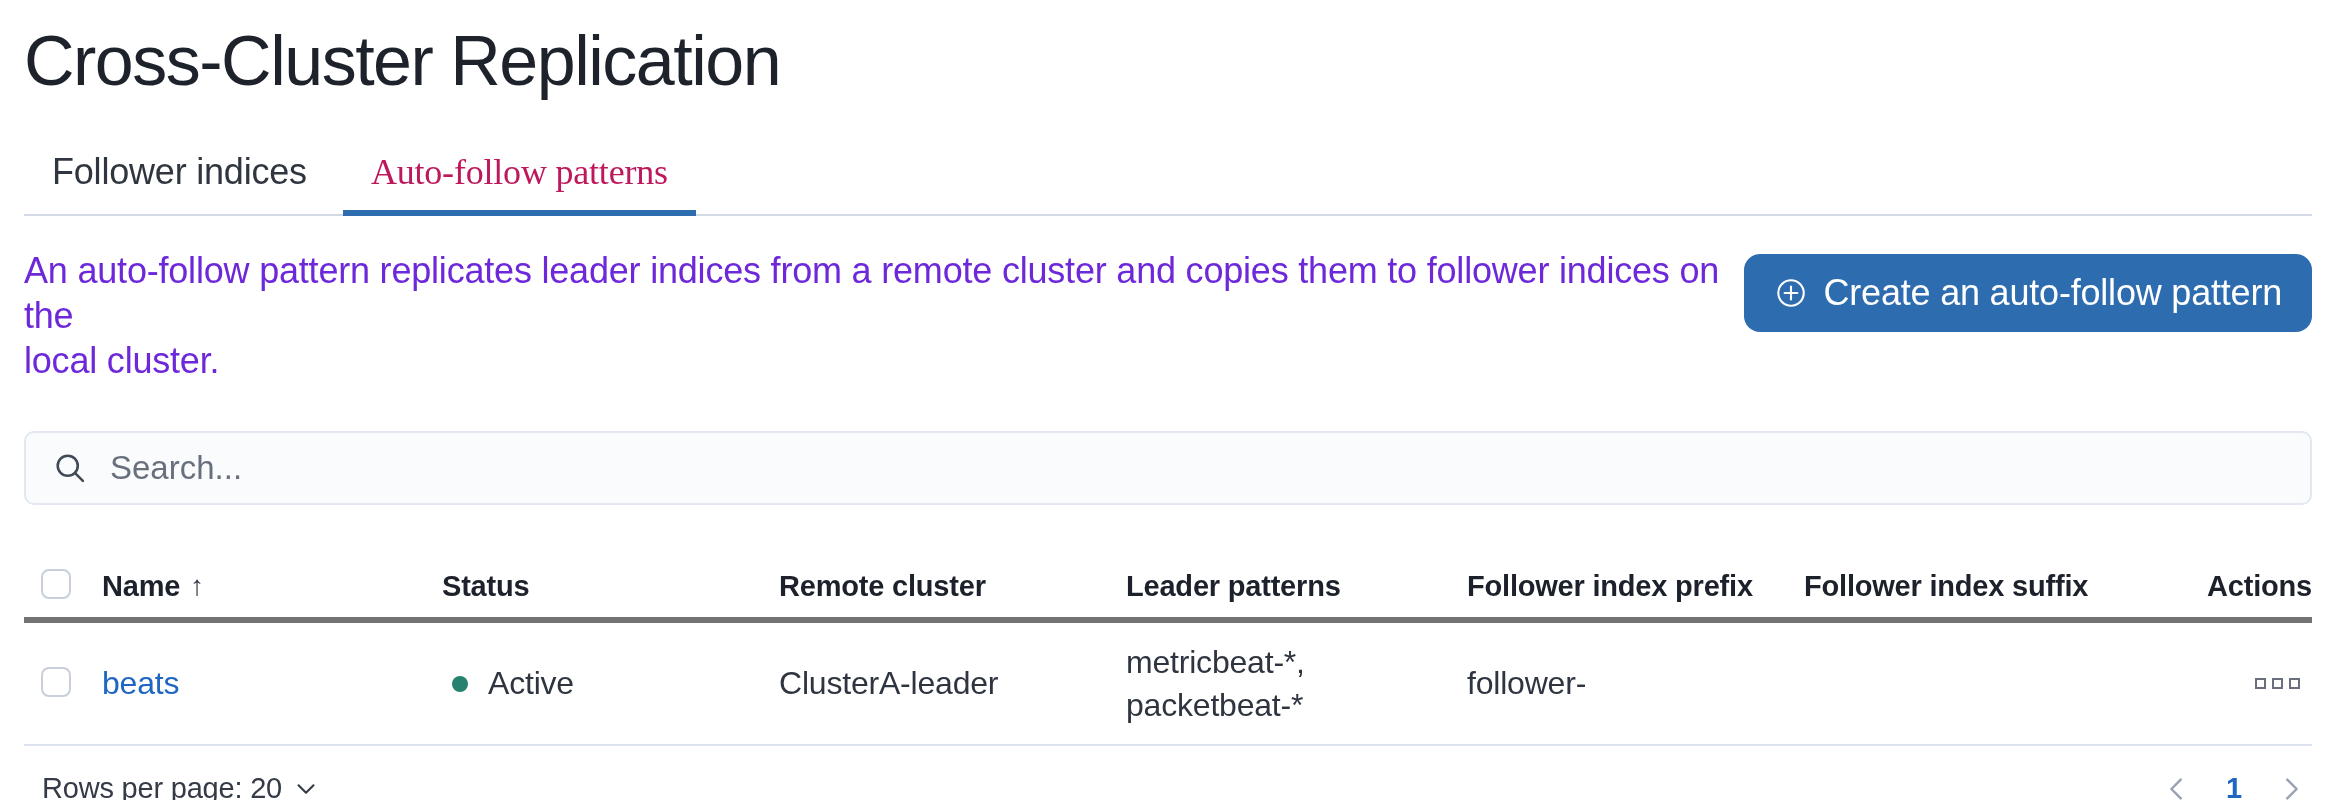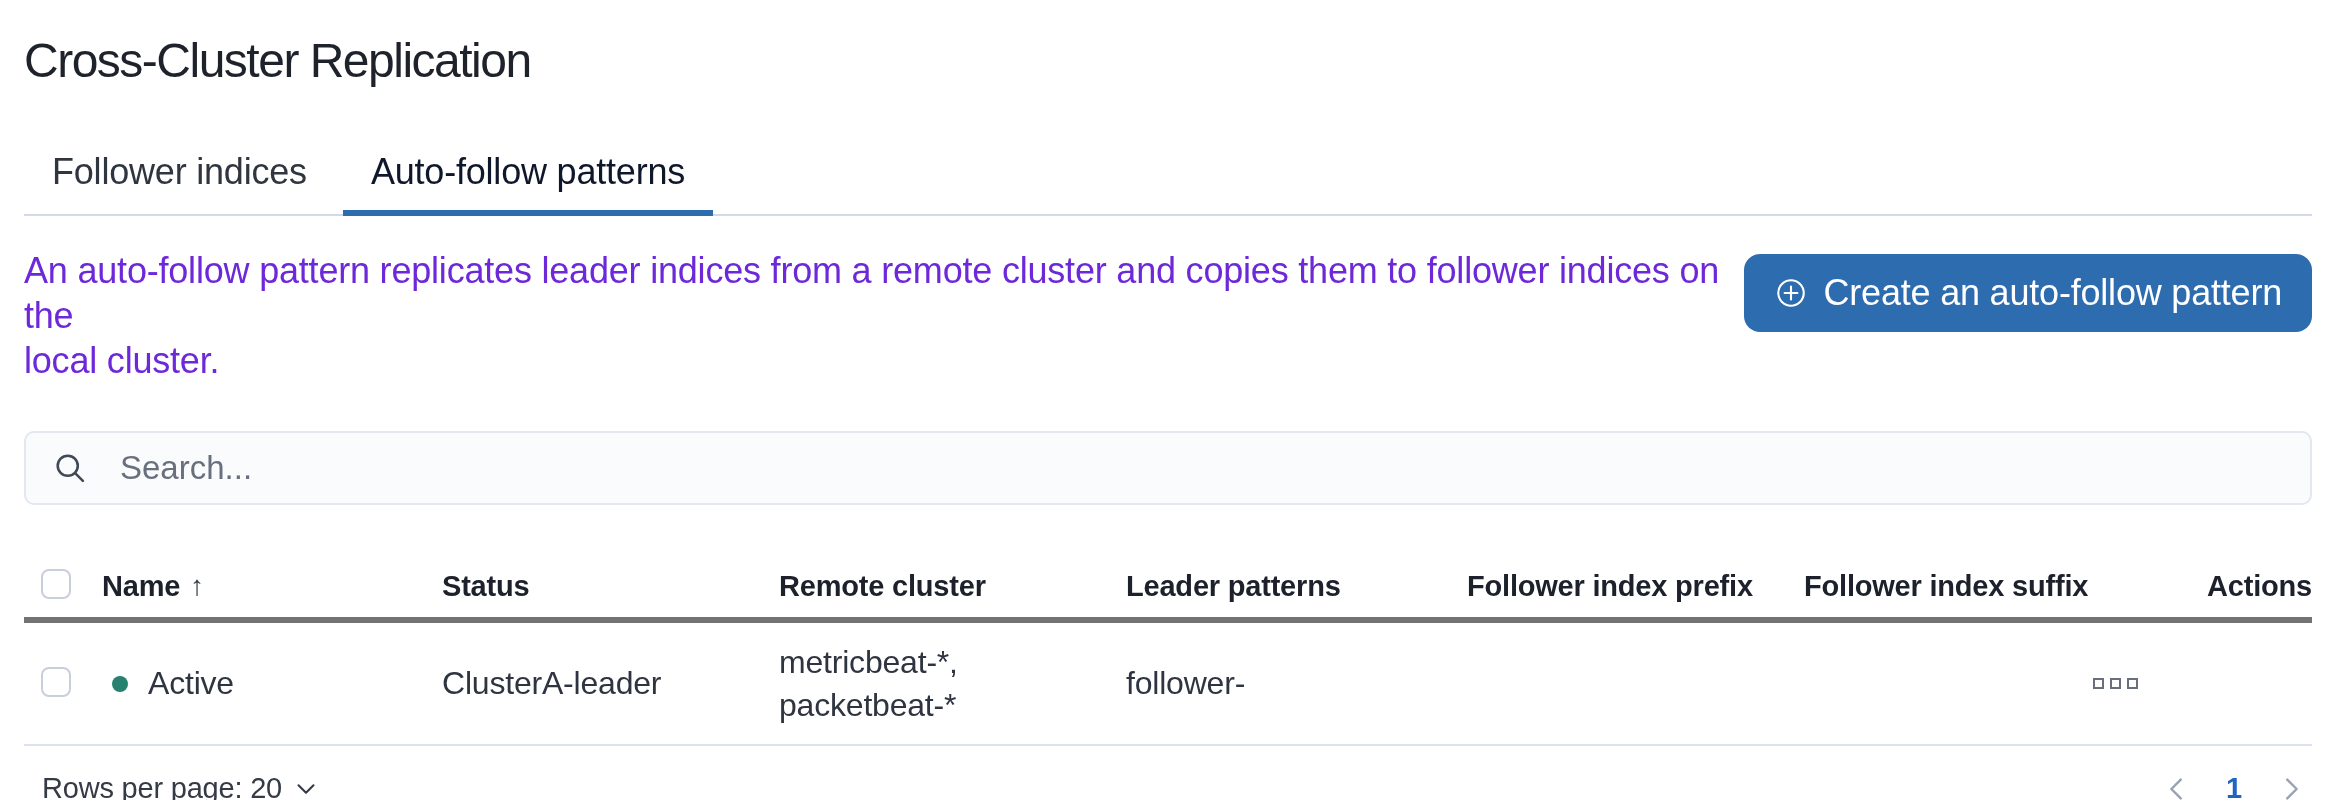"Cross-Cluster Replication" .page-title { font-size: 48px -> 70px }
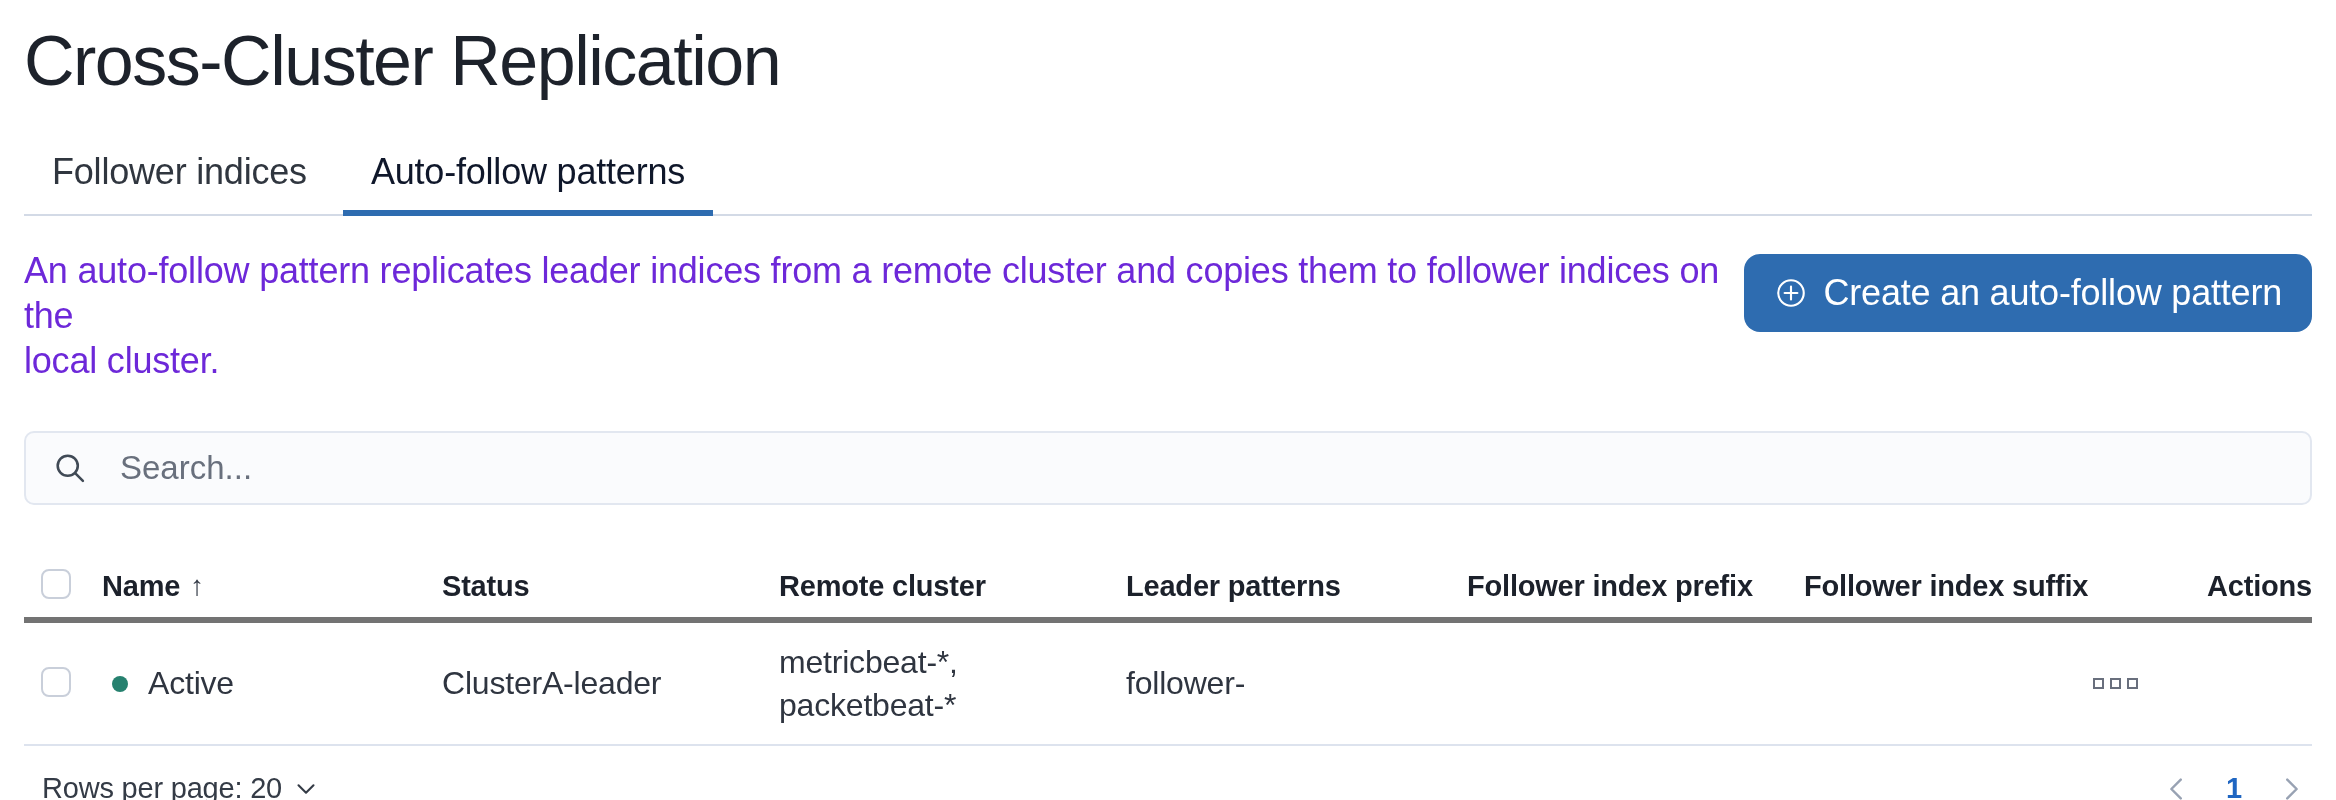"Auto-follow patterns" .tab.active { color: #0f172a -> #be185d; font-family: none -> Liberation Serif, serif }
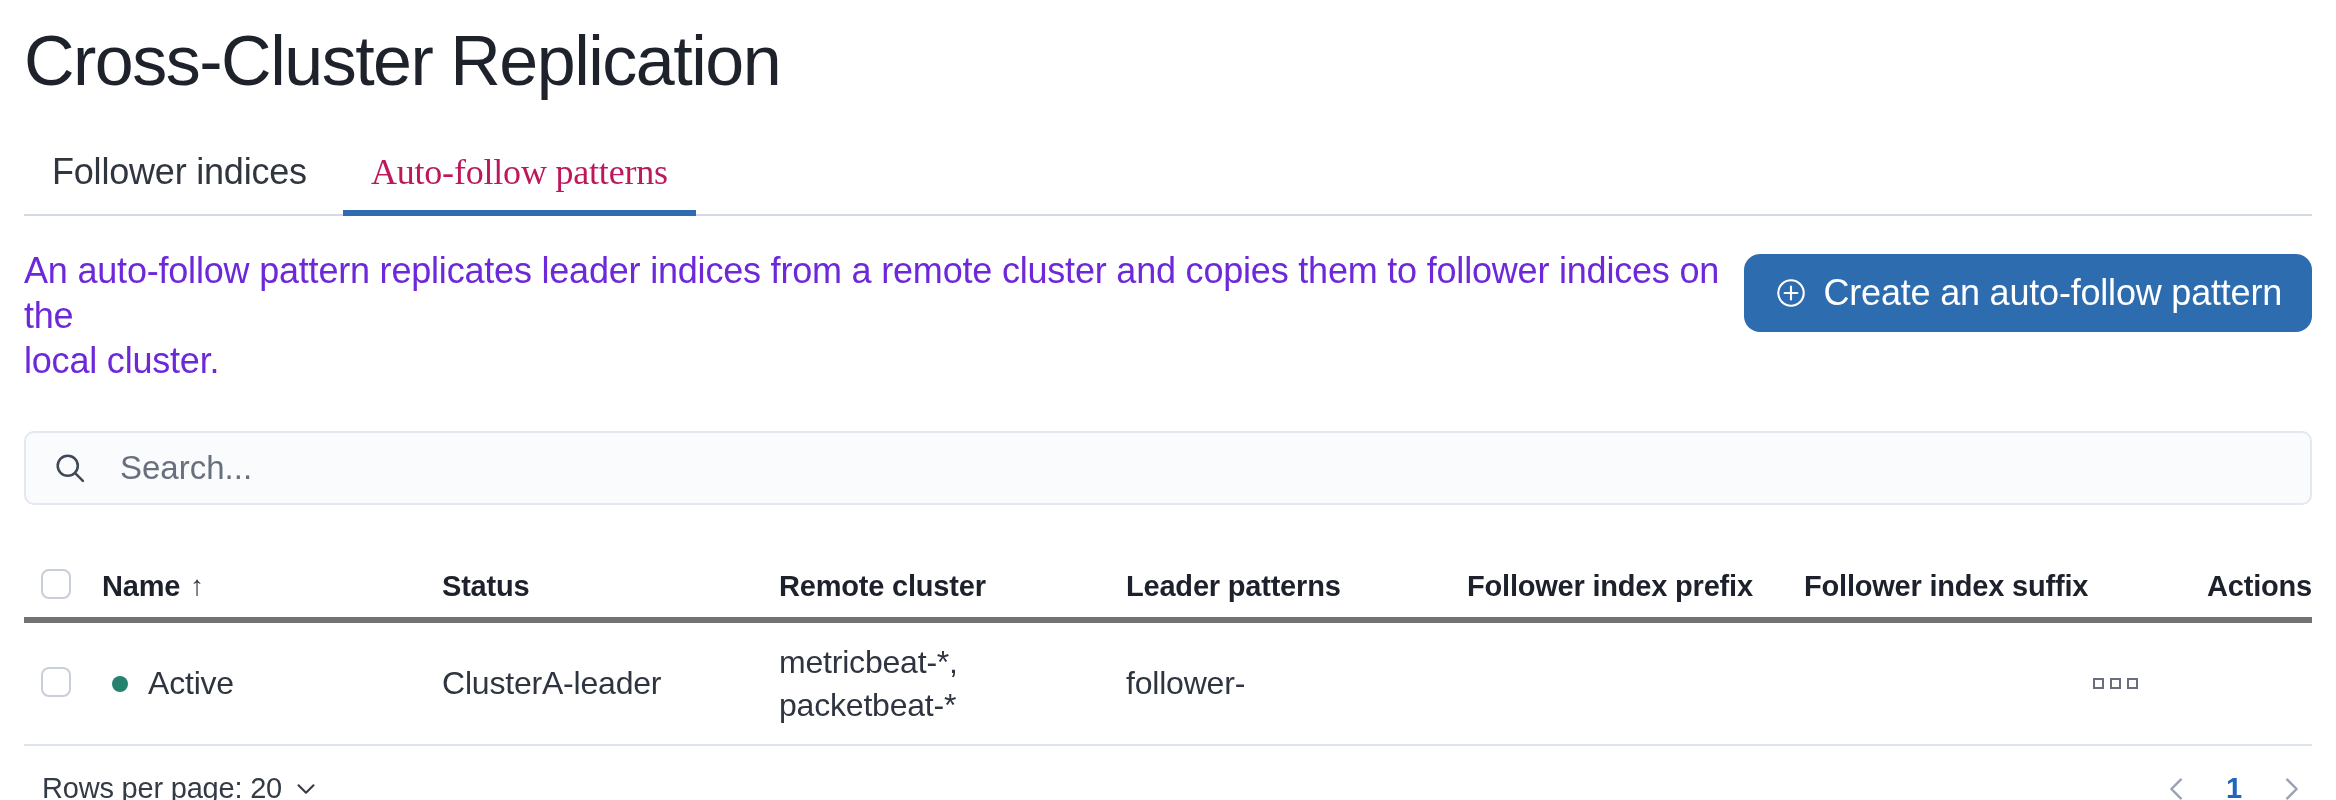"Search..." .search-box { gap: 32px -> 22px }
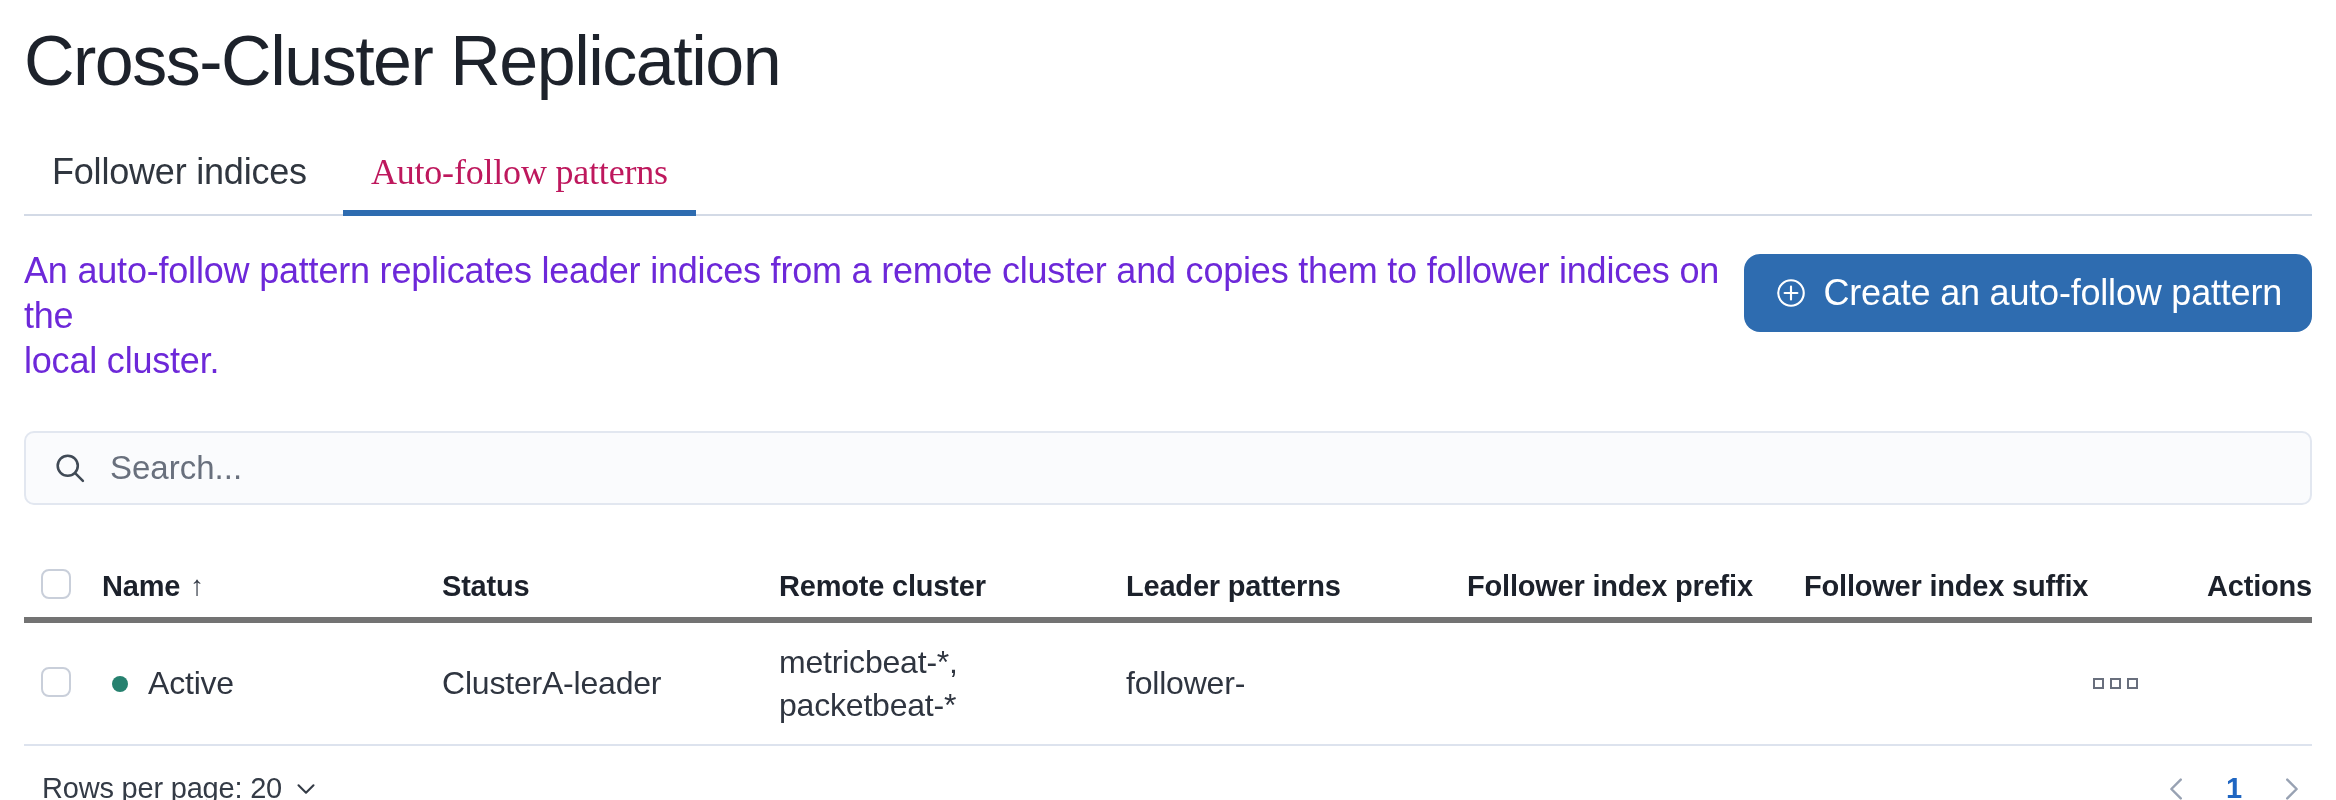"beats" div.td { html: none -> <div> <a>beats</a> </div> }
